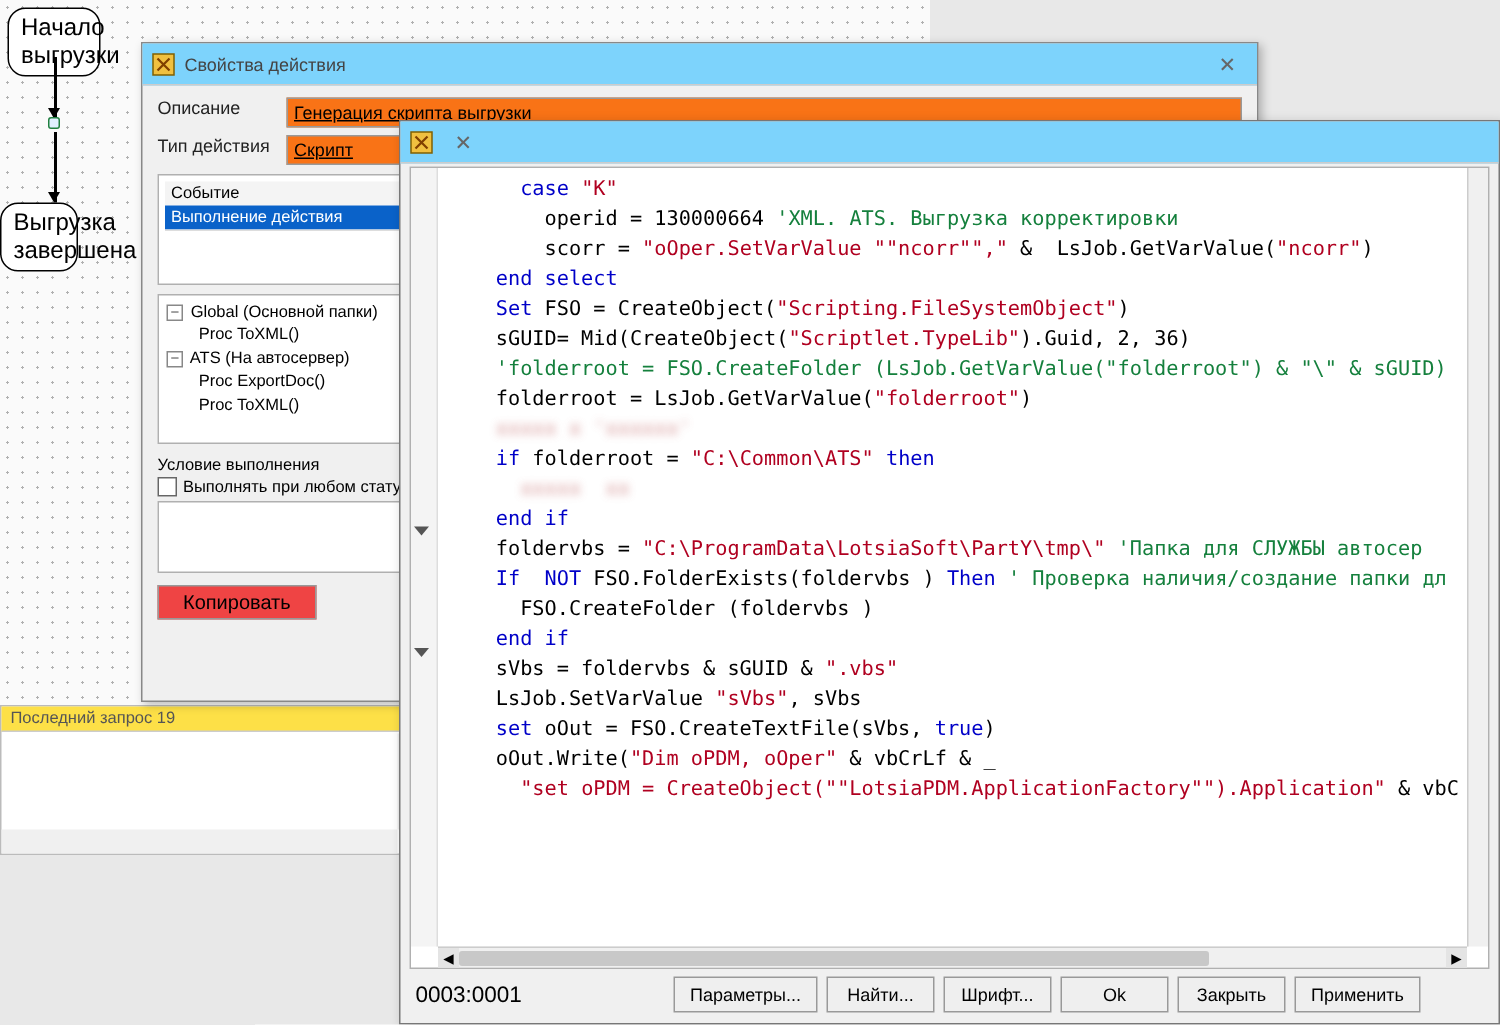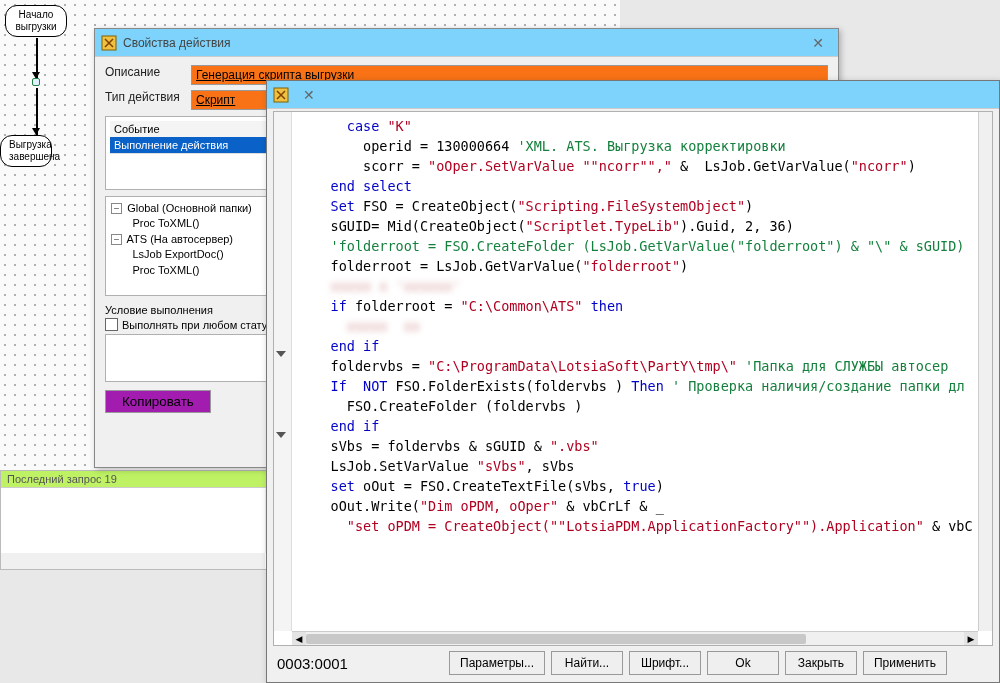"Начало" .canvas-node { font-size: 10px -> 16px }
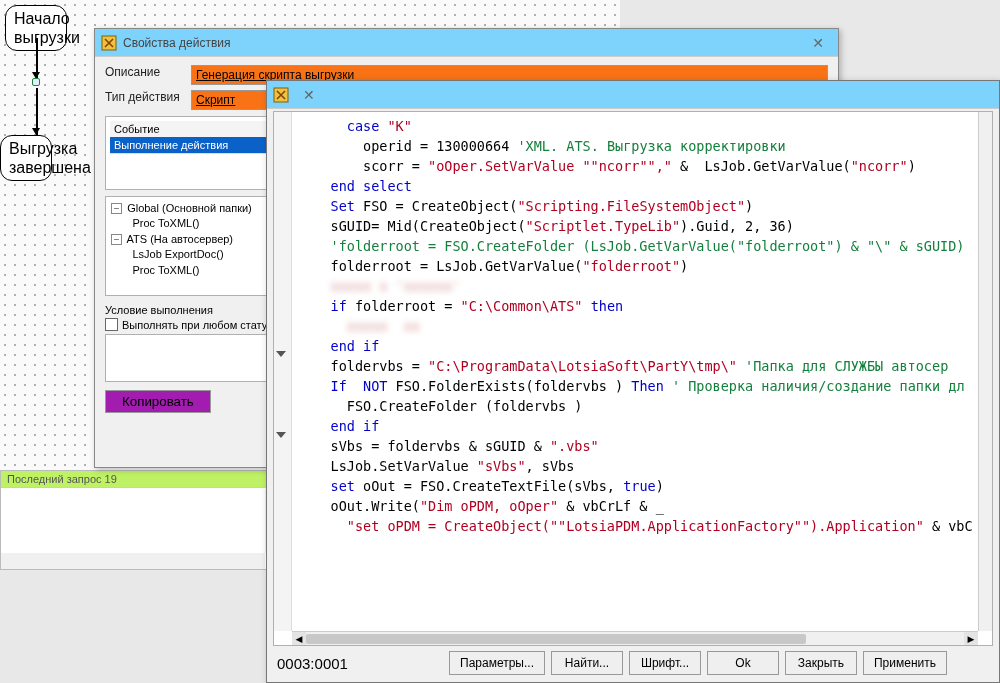"LsJob ExportDoc()" span { text: LsJob -> Proc }
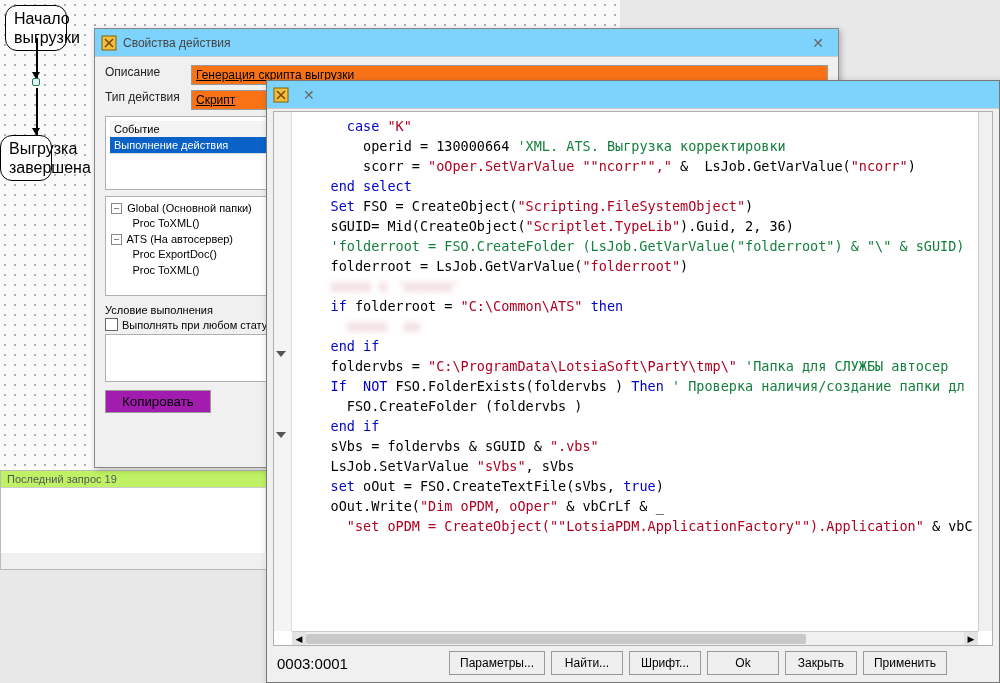"Копировать" .btn-copy { background: #a21caf -> #ef4444 }
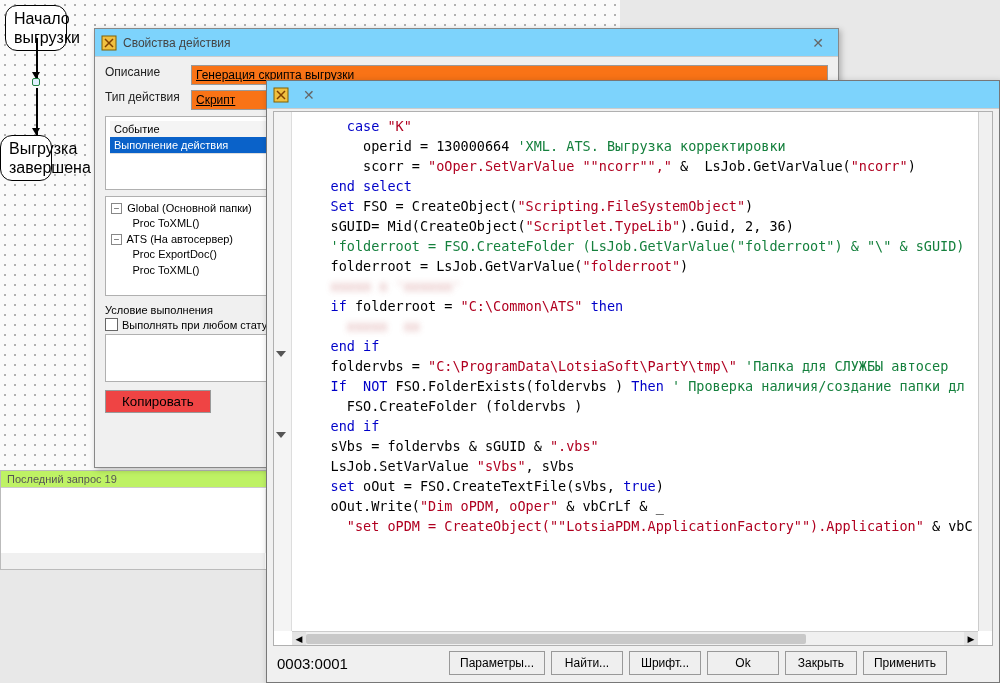"Последний запрос 19" .panel-bottom-hdr { background: #bef264 -> #fde047 }
